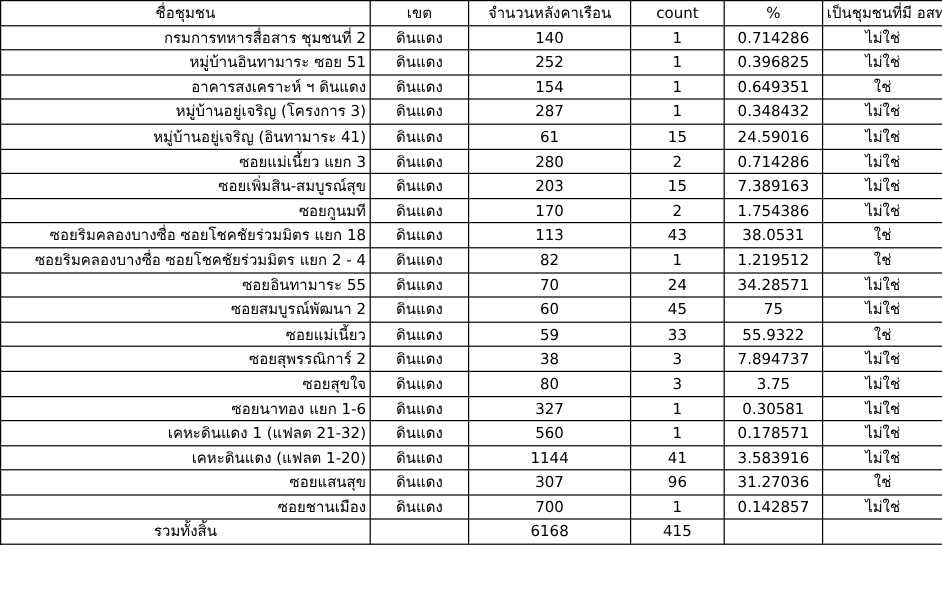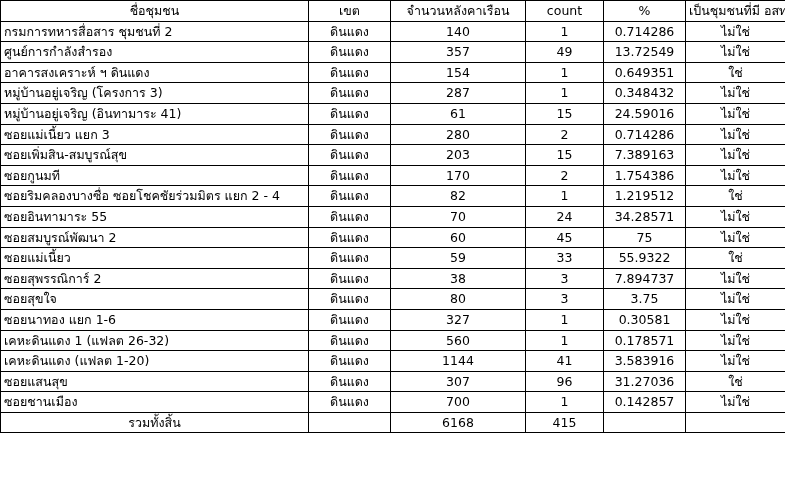"กรมการทหารสื่อสาร ชุมชนที่ 2" .t-left { text-align: left -> right }
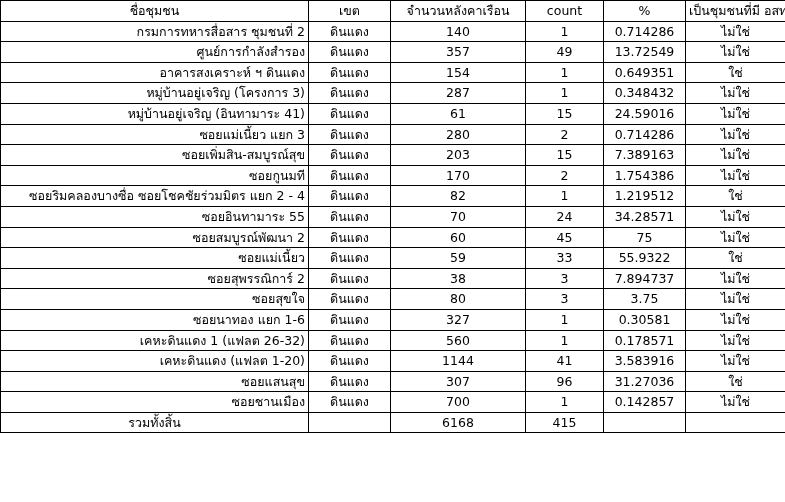"หมู่บ้านอินทามาระ ซอย 51" tr { html: none -> <tr> <td>หมู่บ้านอินทามาระ ซอย 51</td> <td>ดินแดง</td> <td>252</td> <td>1</td> <td>0.396825</td> <td>ไม่ใช่</td> </tr> }
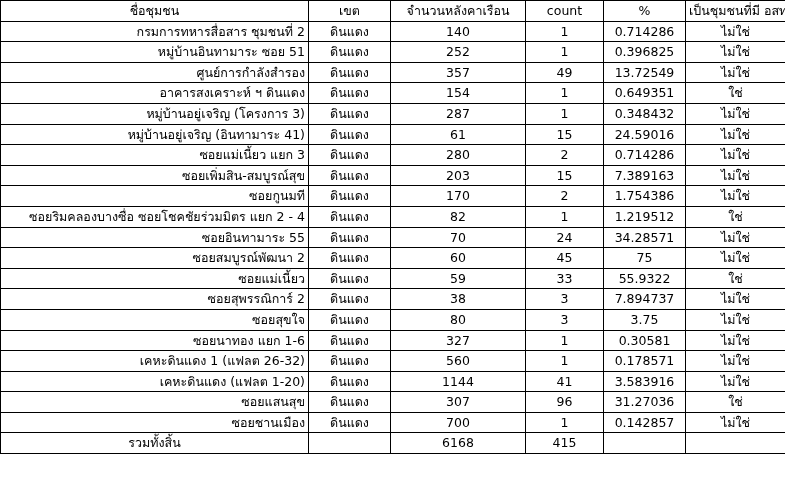"ศูนย์การกำลังสำรอง" tr { html: <tr> <td>ศูนย์การกำลังสำรอง</td> <td>ดินแดง</td> <td>357</td> <td>49</td> <td>13.72549</td> <td>ไม่ใช่</td> </tr> -> none }
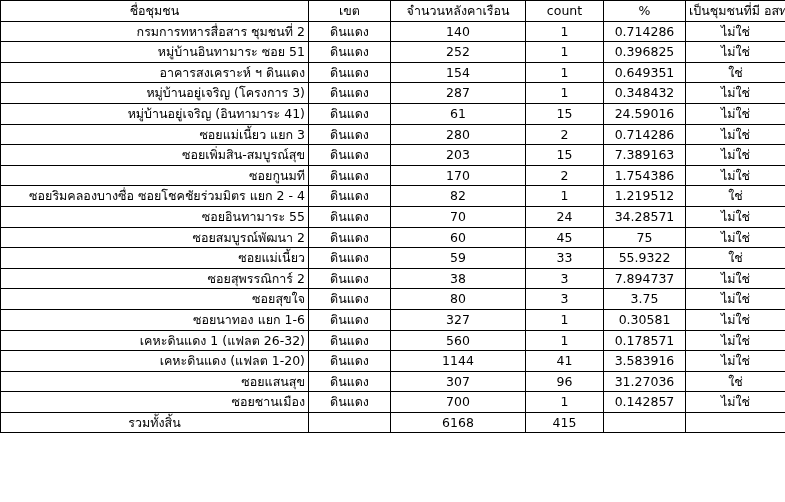"ซอยริมคลองบางซื่อ ซอยโชคชัยร่วมมิตร แยก 18" tr { html: none -> <tr> <td>ซอยริมคลองบางซื่อ ซอยโชคชัยร่วมมิตร แยก 18</td> <td>ดินแดง</td> <td>113</td> <td>43</td> <td>38.0531</td> <td>ใช่</td> </tr> }
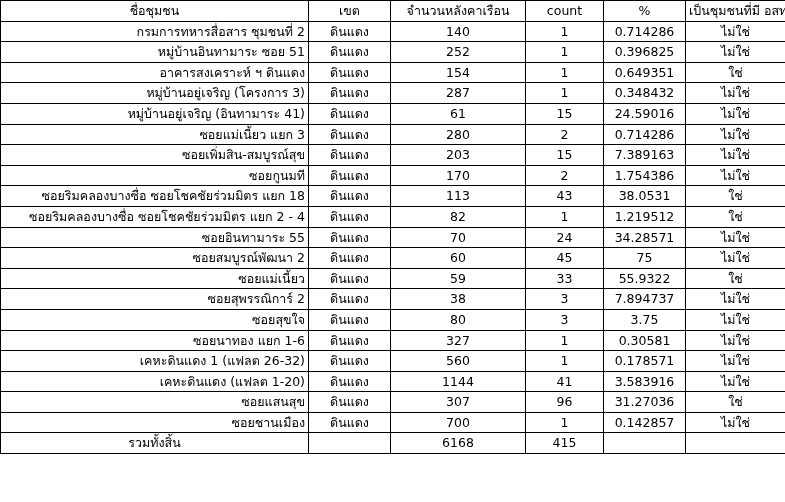"เคหะดินแดง 1 (แฟลต 26-32)" td.t-left { text: 26-32 -> 21-32 }
